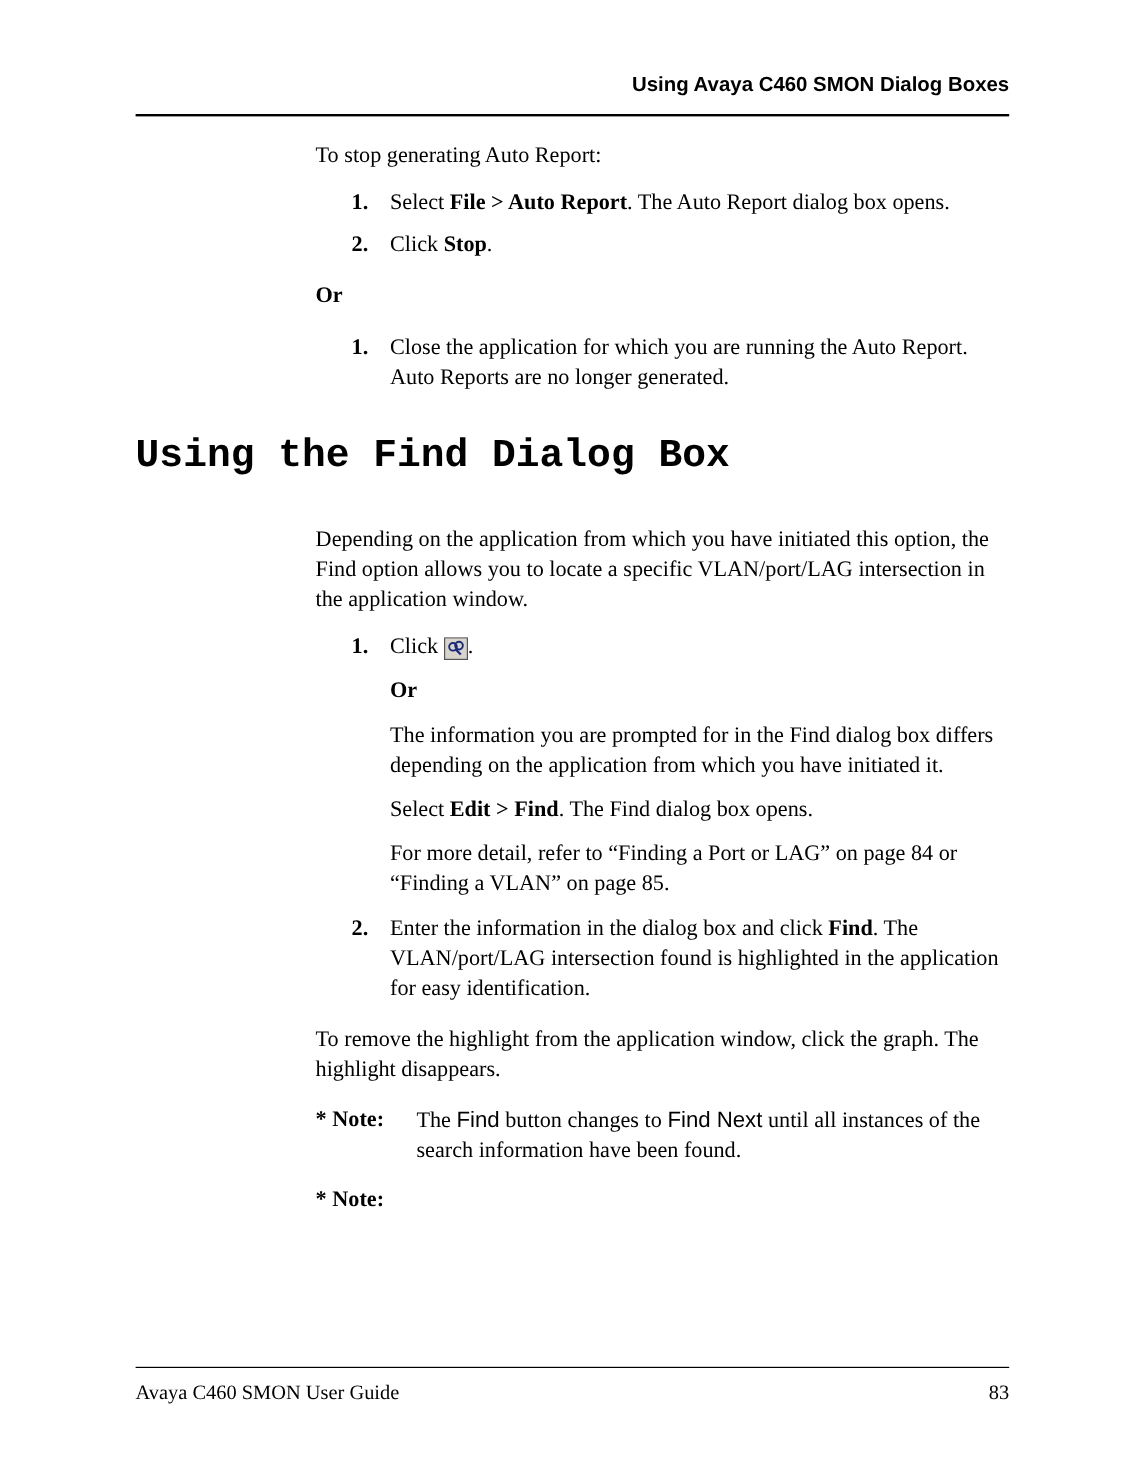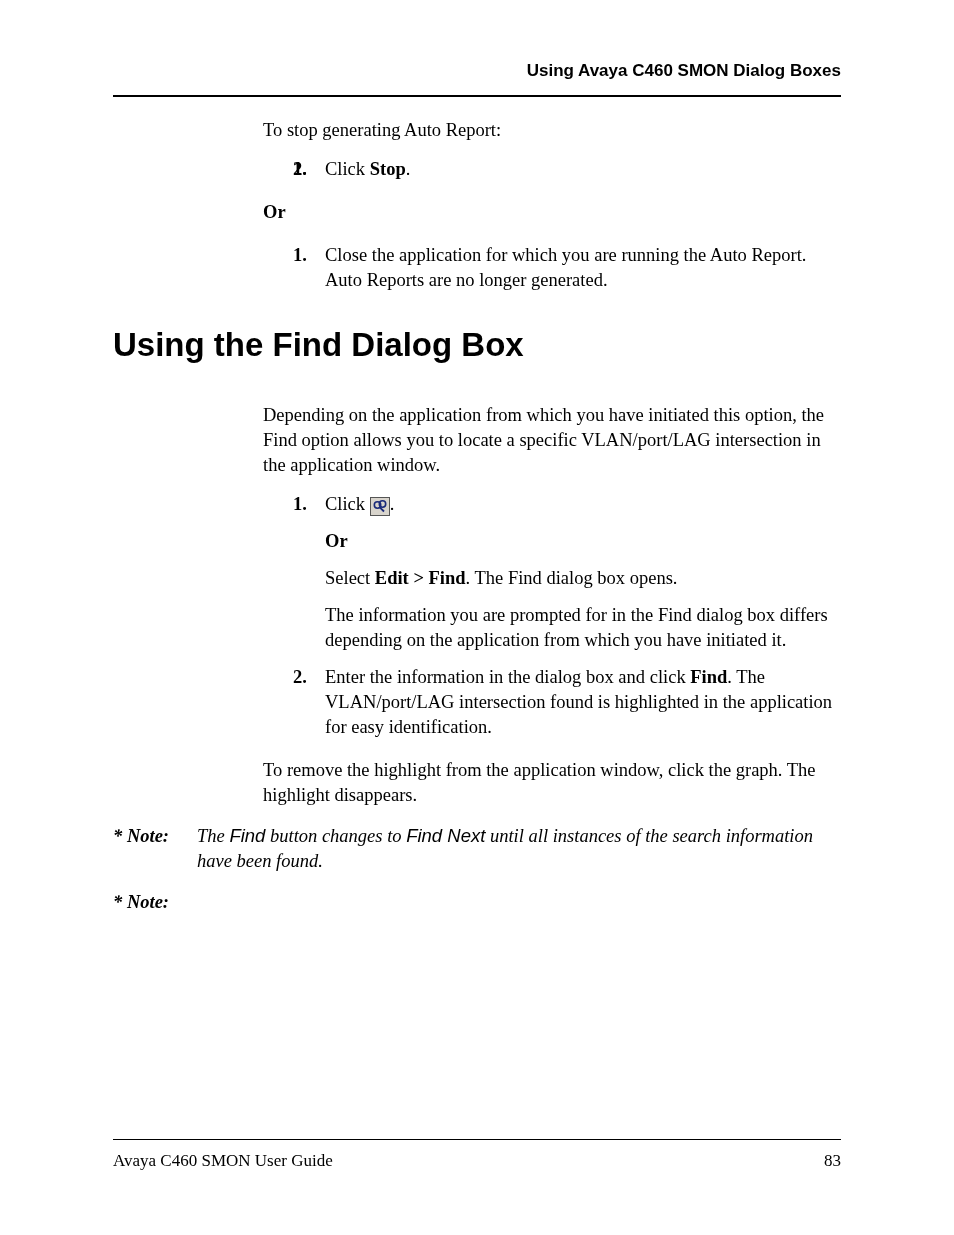"Select File > Auto Report." span { html: none -> <span> <span>Select </span><strong>File &gt; Auto Report</strong><span>. The Auto Report dialog box opens.</span> </span> }
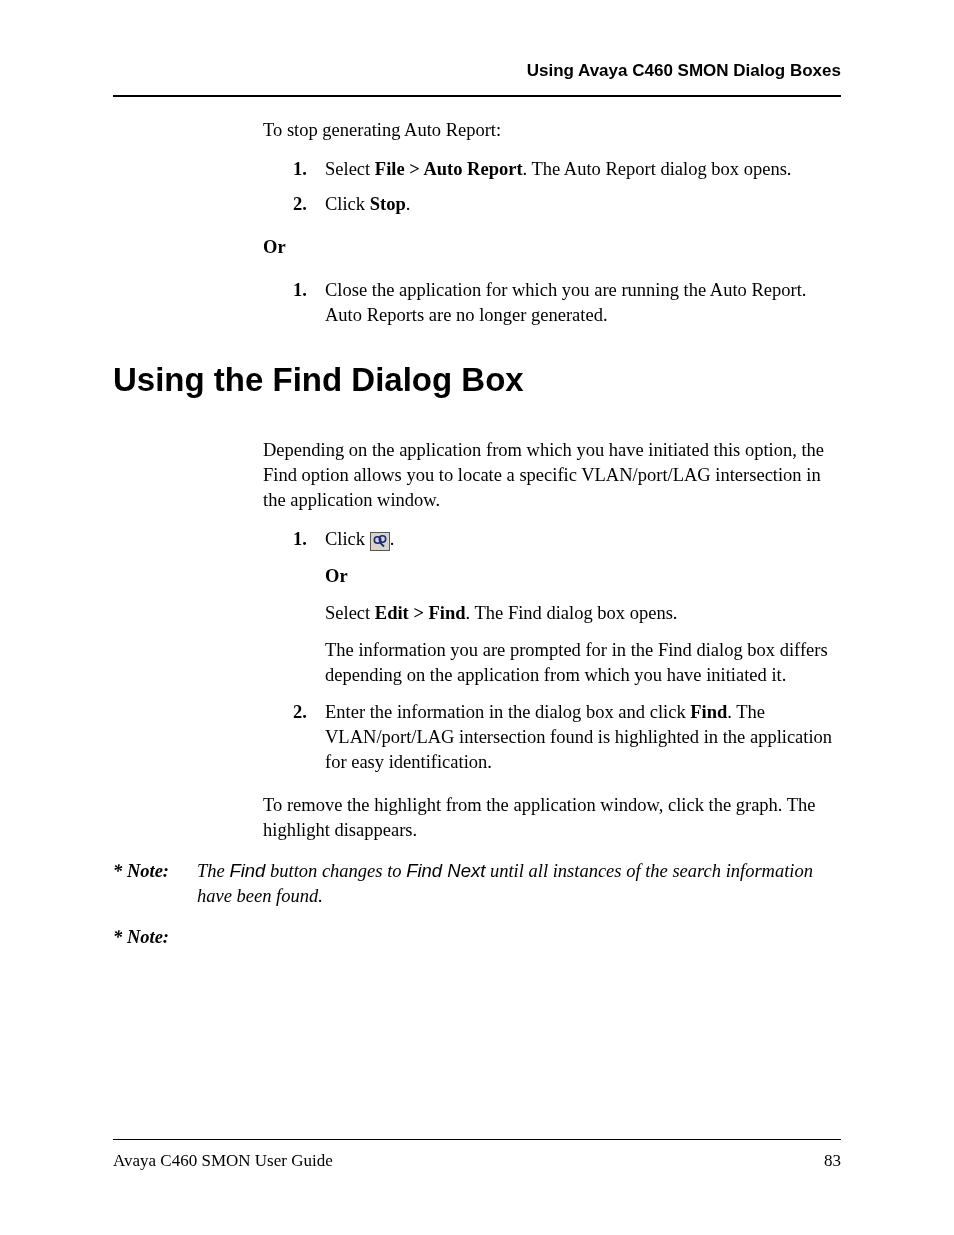"Using the Find Dialog Box" h1.section { font-family: Liberation Sans, sans-serif -> Liberation Mono, monospace }
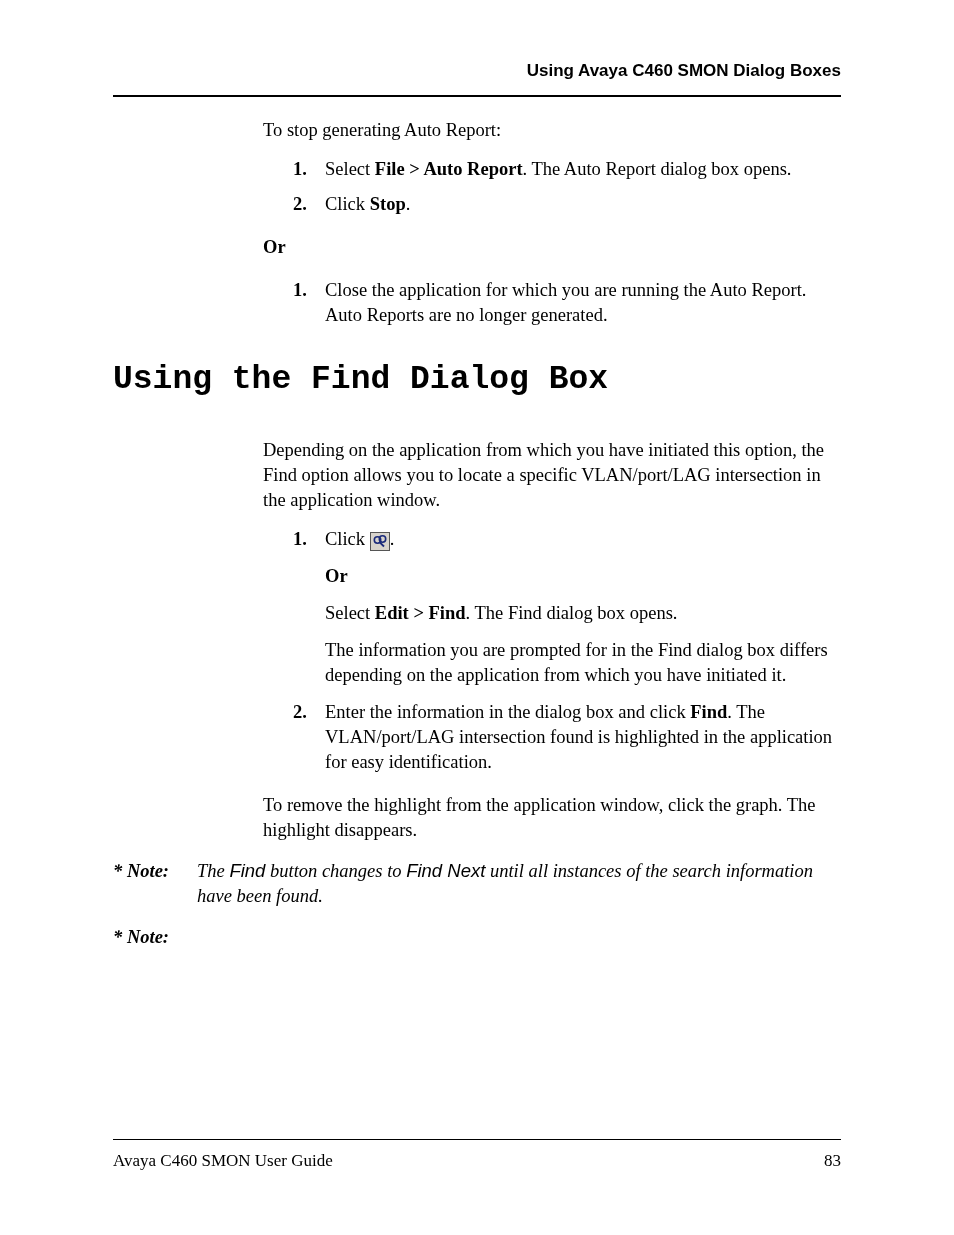"Select Edit > Find. The" div.sub { order: before "The information you are prompted" -> after "The information you are prompted" }
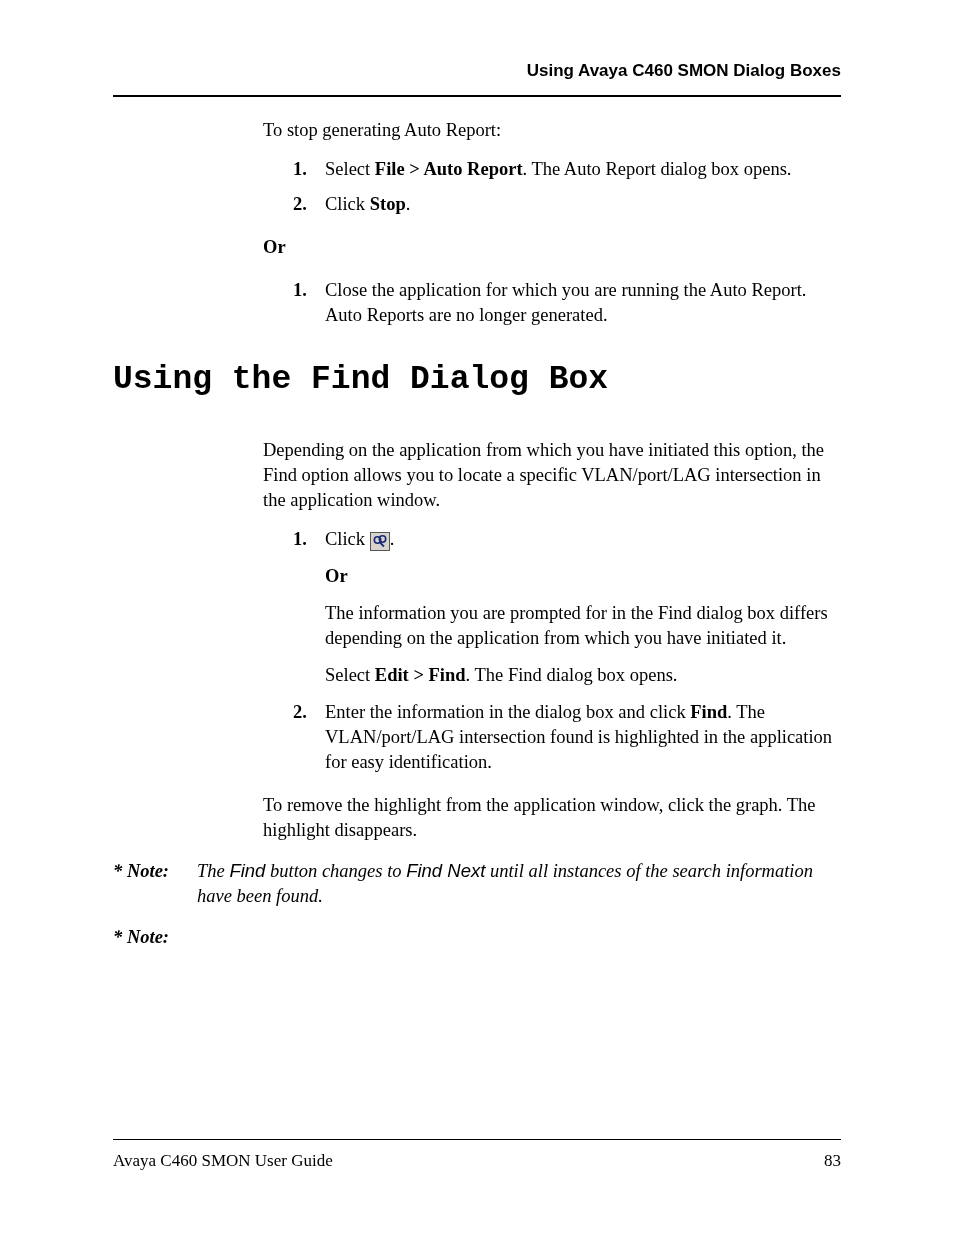"For more detail, refer to" div.sub { html: none -> <div>For more detail, refer to “Finding a Port or LAG” on page 84 or “Finding a VLAN” on page 85.</div> }
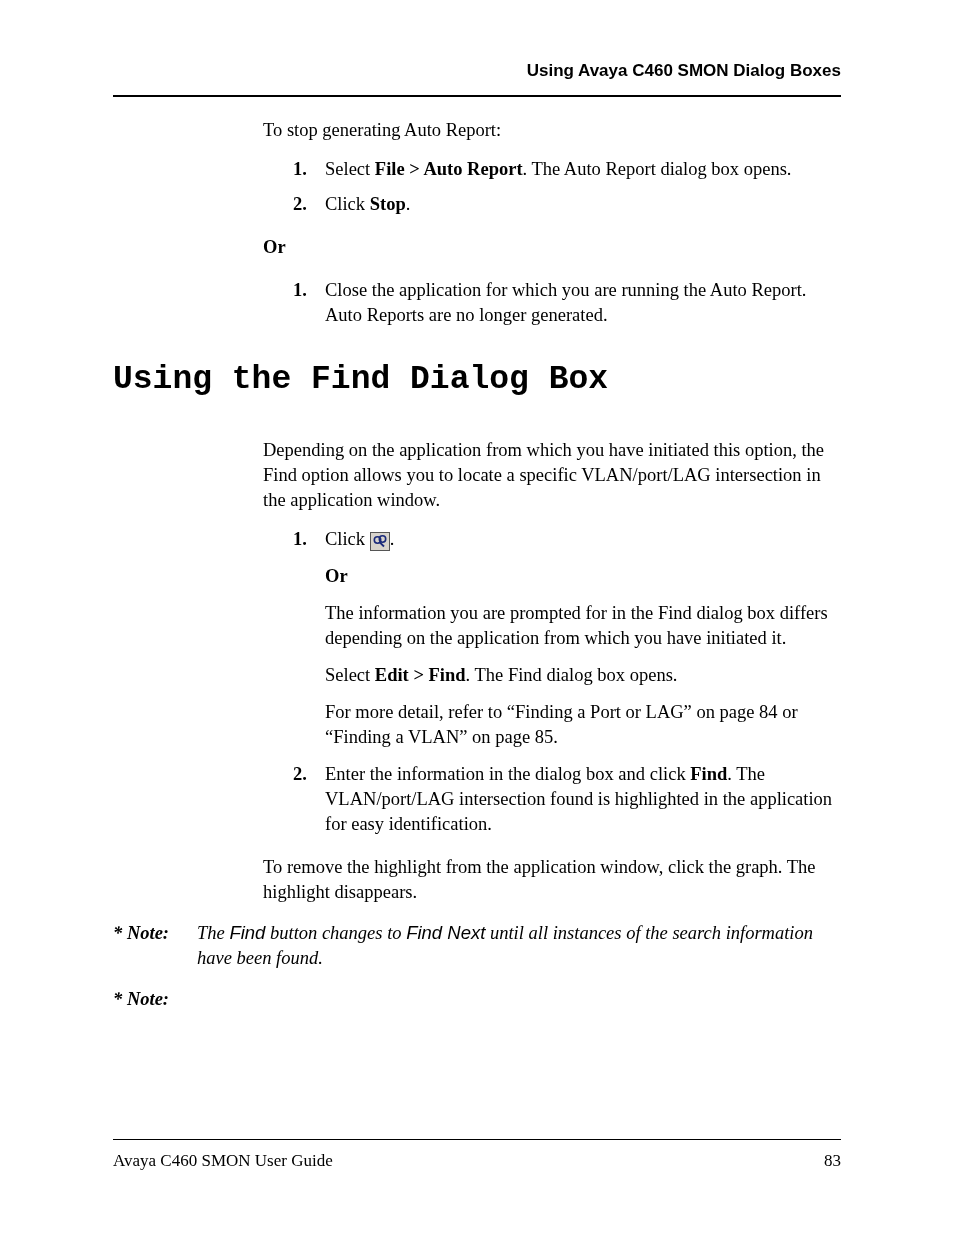"* Note:" .note { font-style: italic -> none; margin-left: none -> 150px }
